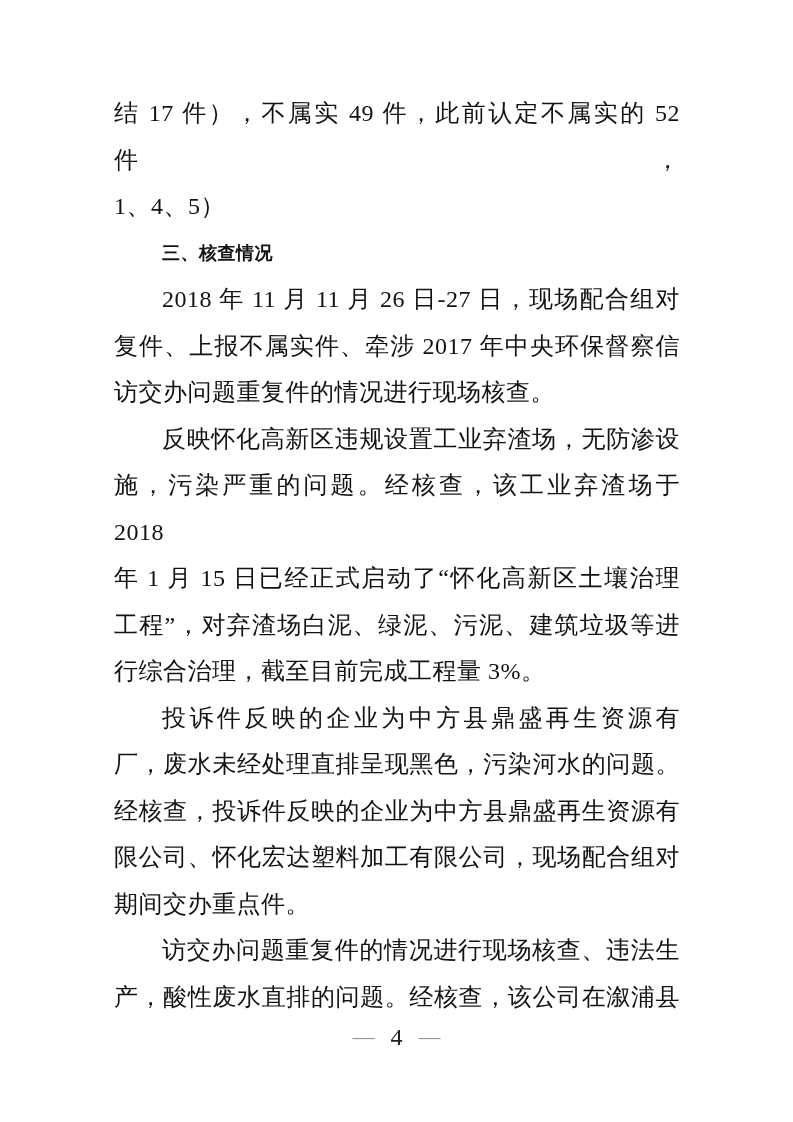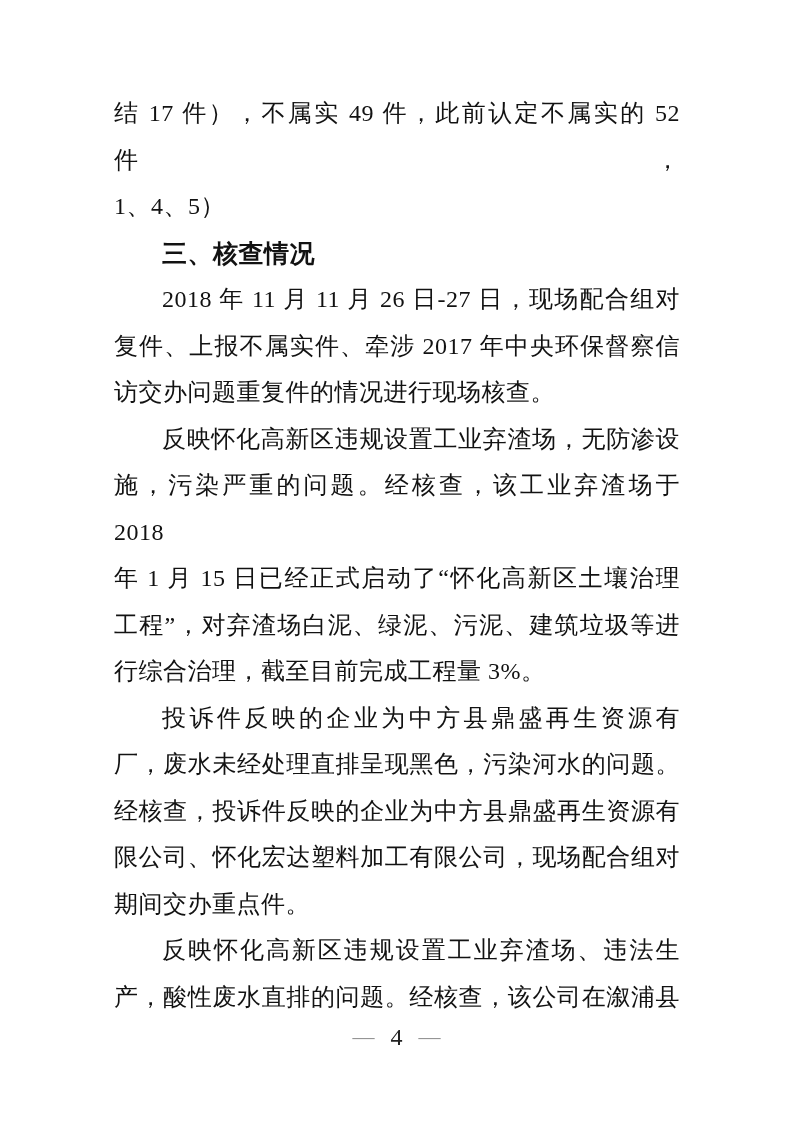"三、核查情况" .para.heading .line { font-size: 25px -> 18px }
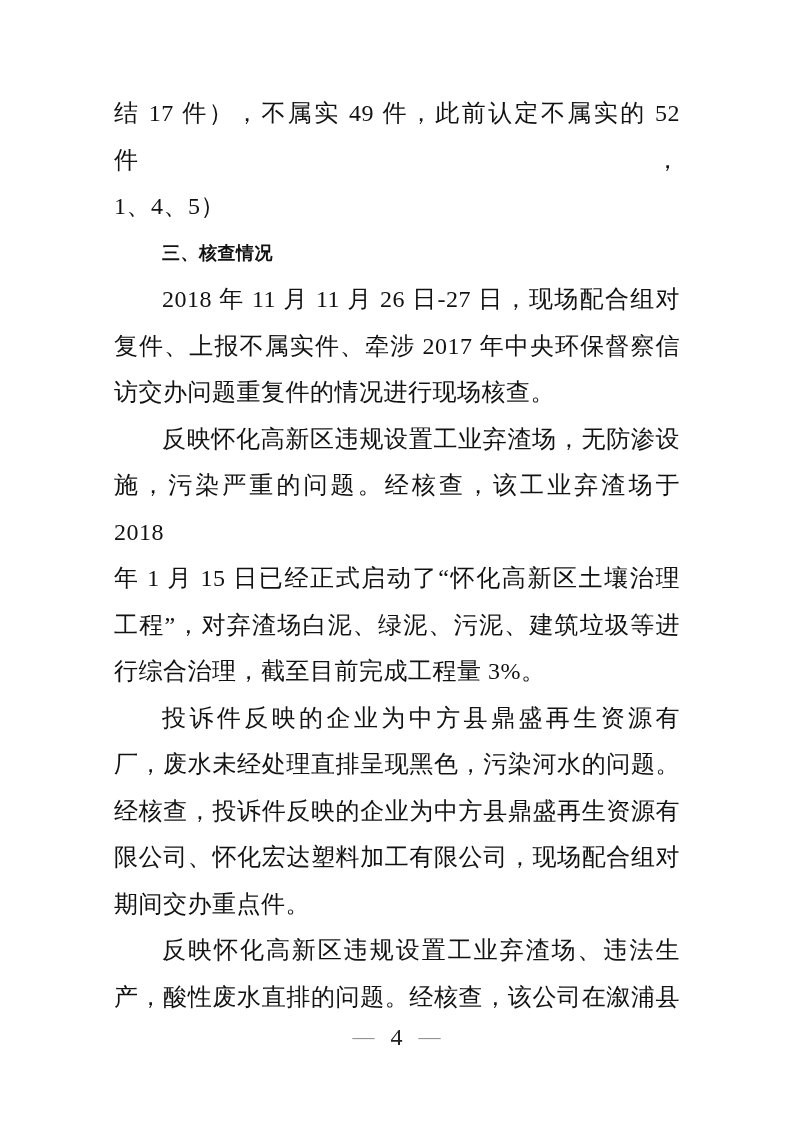"反映怀化高新区违规设置工业弃渣场、违法生" div.line { text: 反映怀化高新区违规设置工业弃渣场 -> 访交办问题重复件的情况进行现场核查 }
